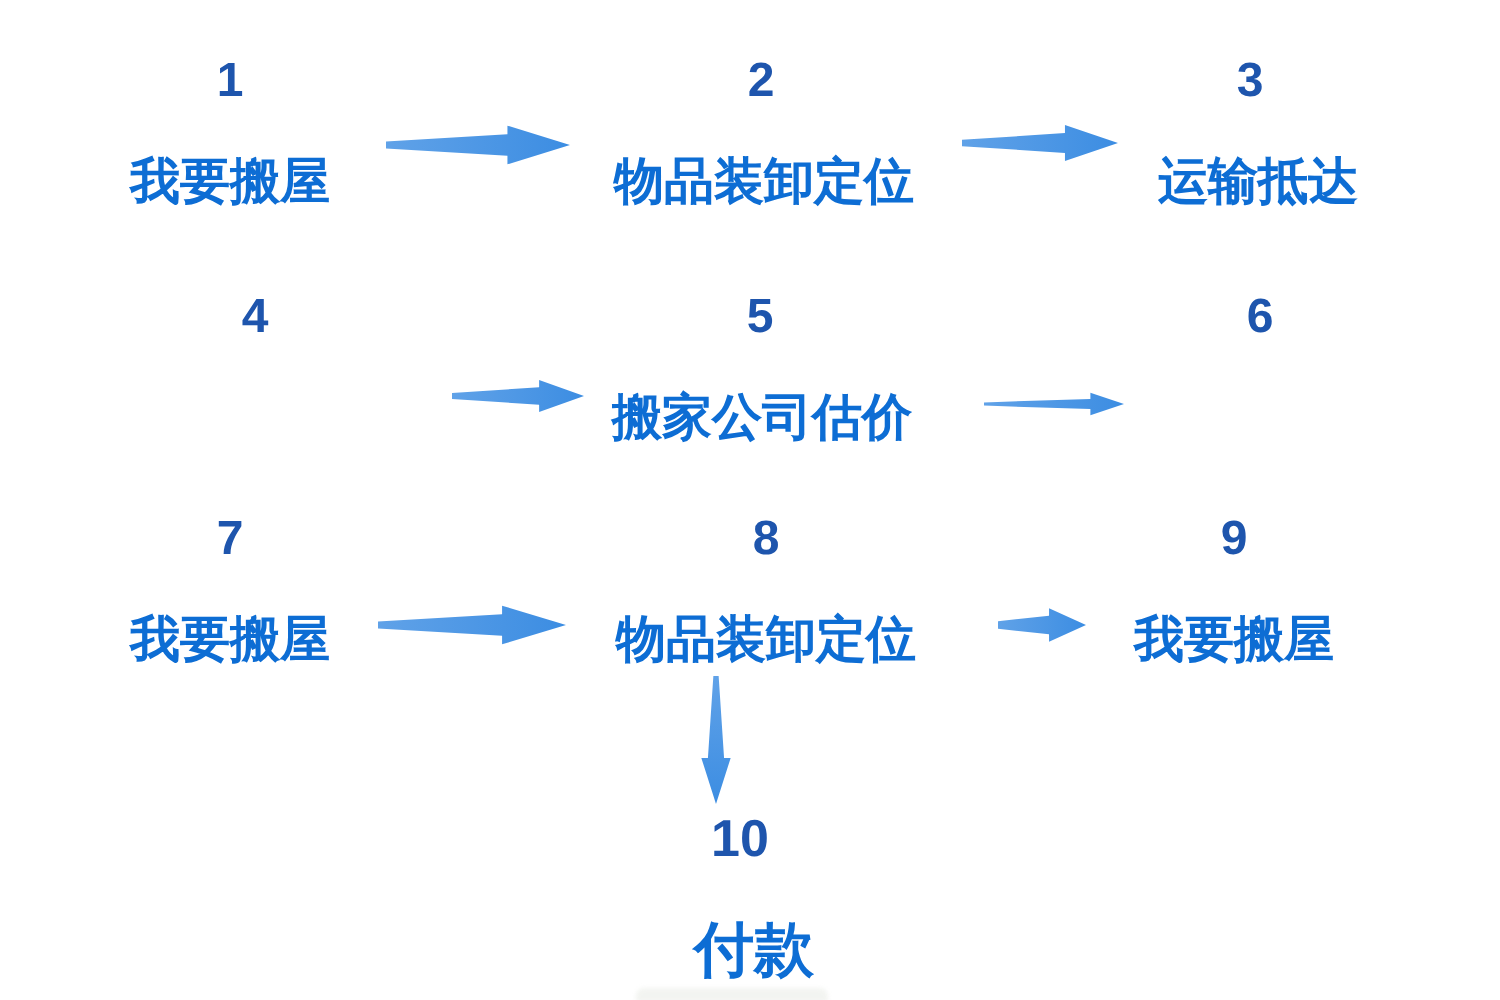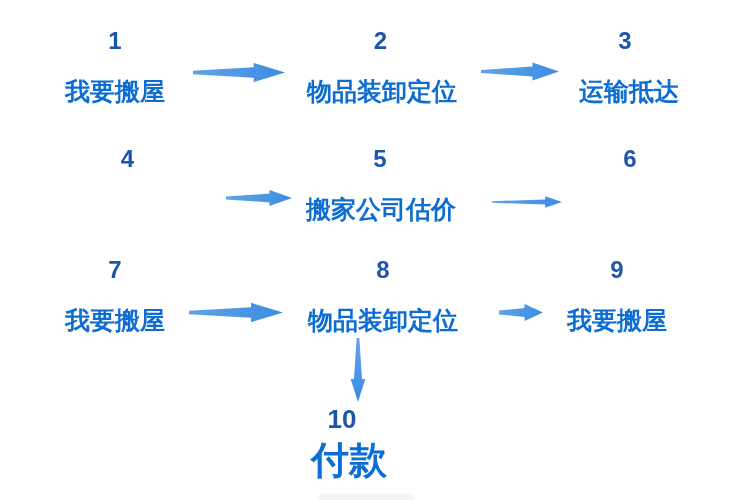"10" div.step { left: 284px -> 312px }
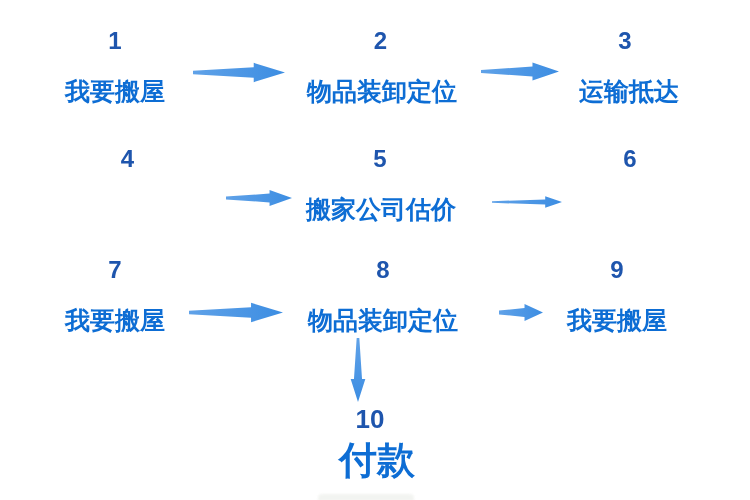"付款" .step-final .step-label { font-size: 38px -> 30px; margin-top: 8px -> 24px }
